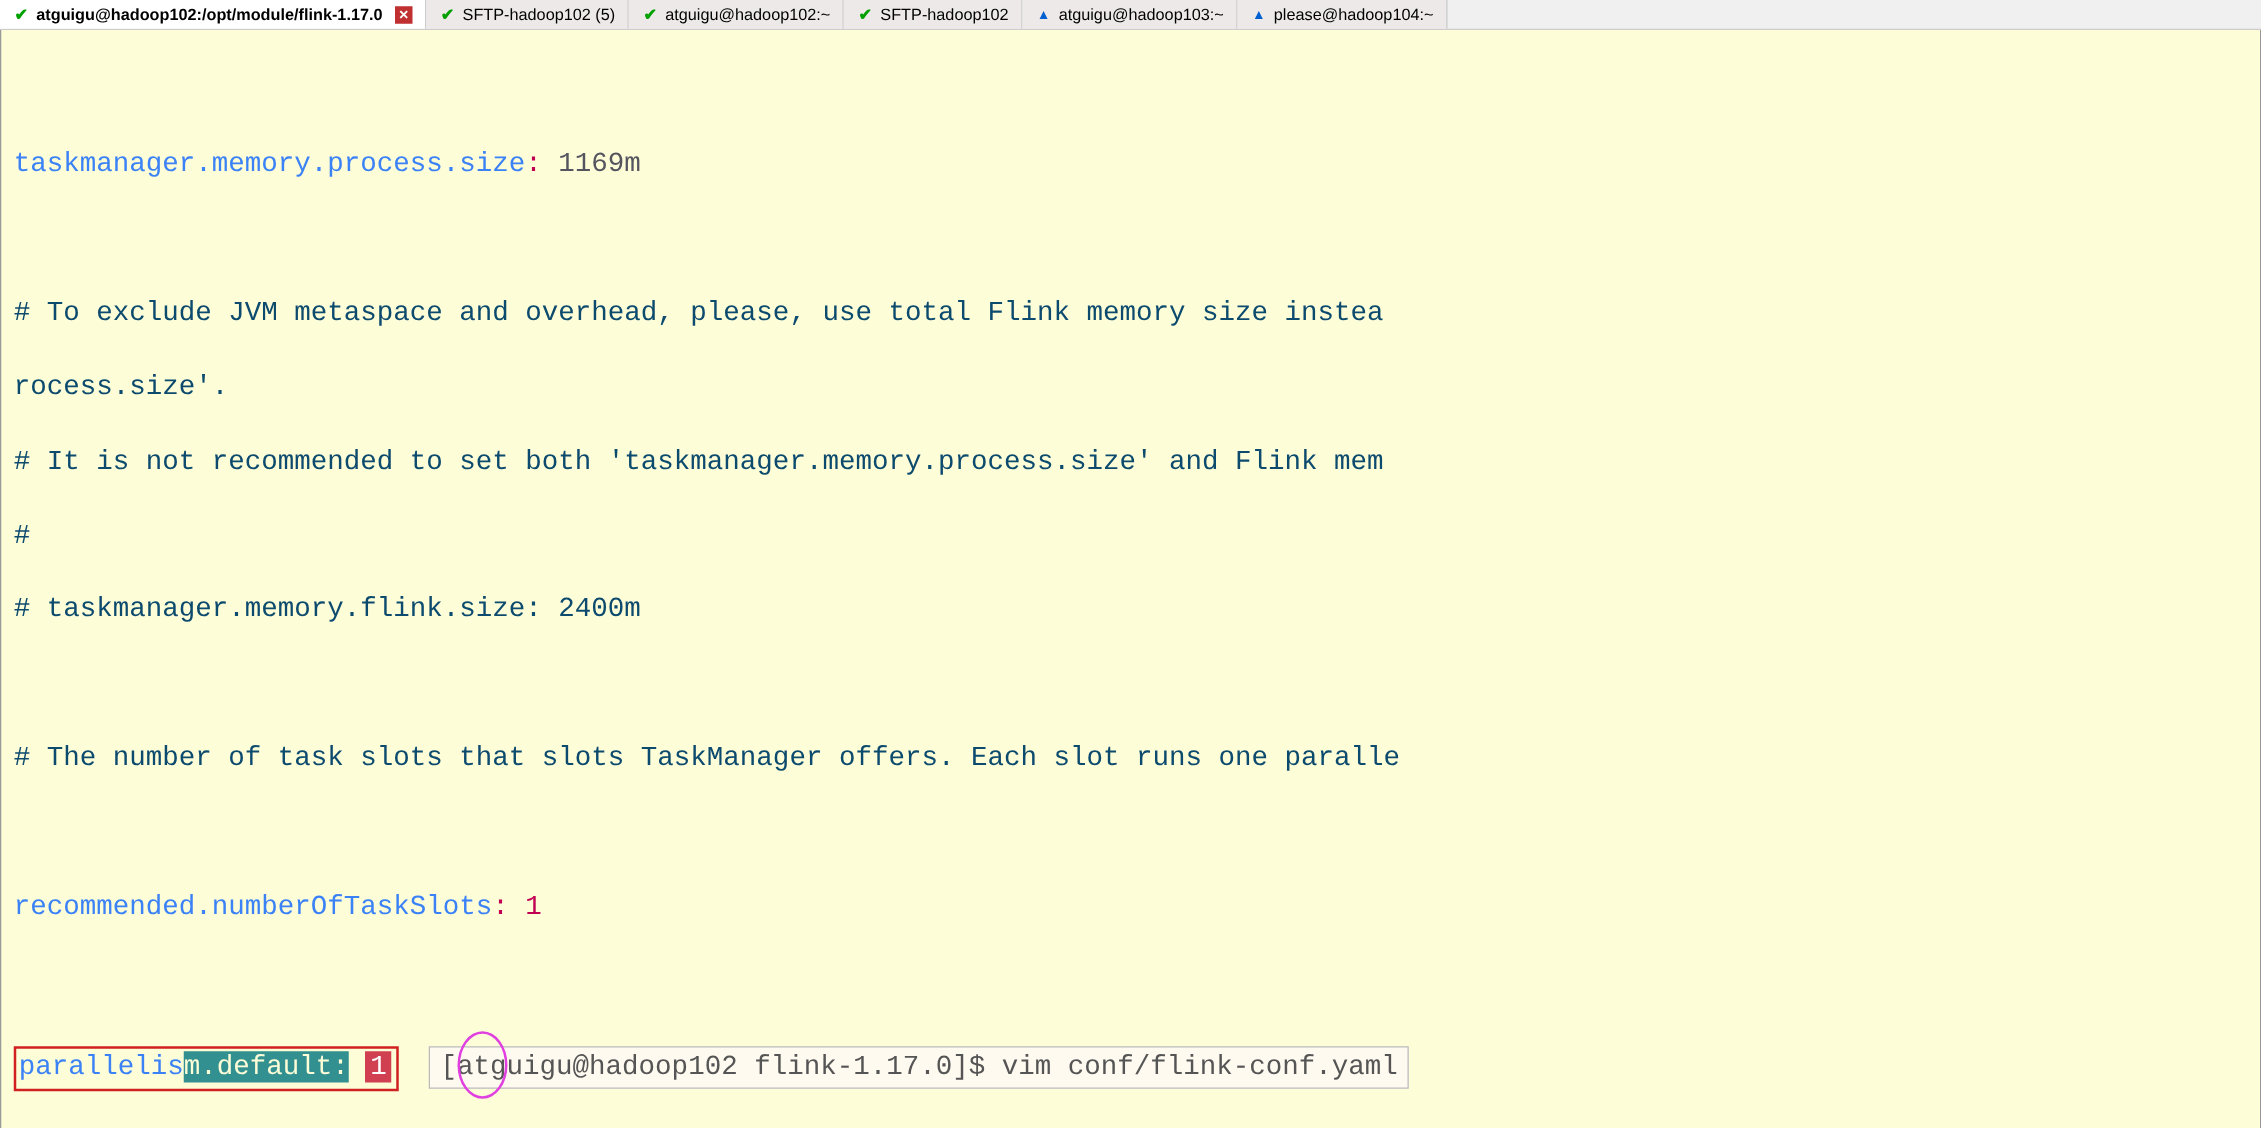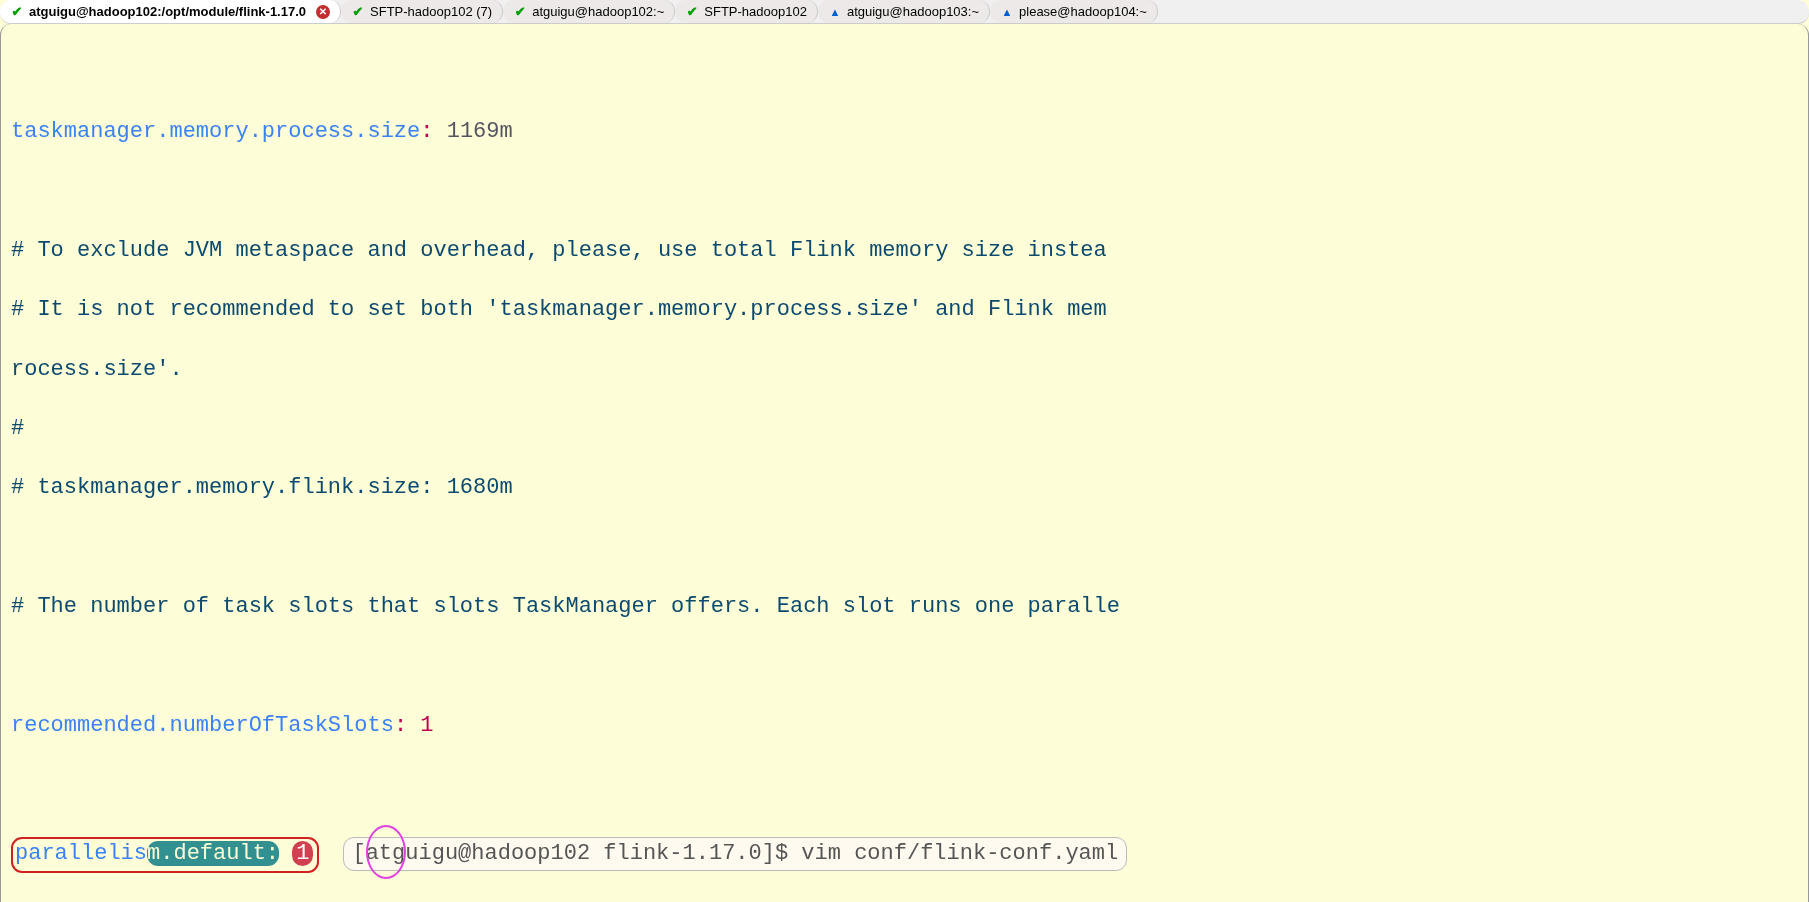"atguigu@hadoop102:/opt/module/flink-1.17" * { border-radius: 11px -> none }
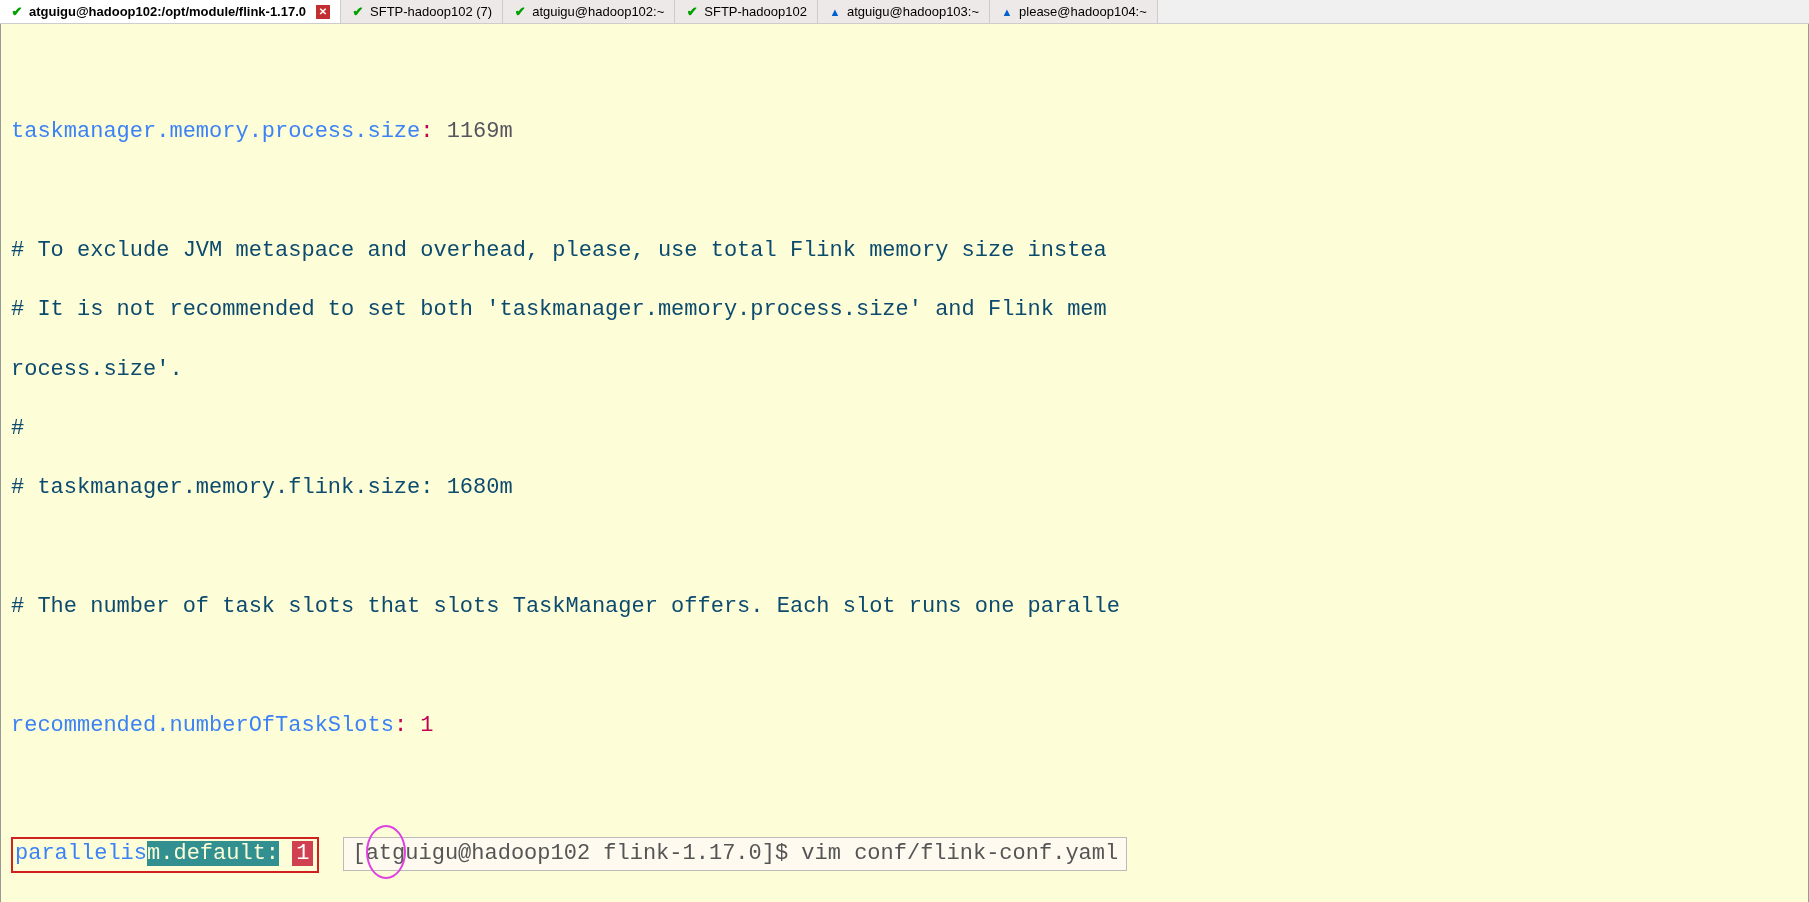"SFTP-hadoop102 (7)" span { text: 7 -> 5 }
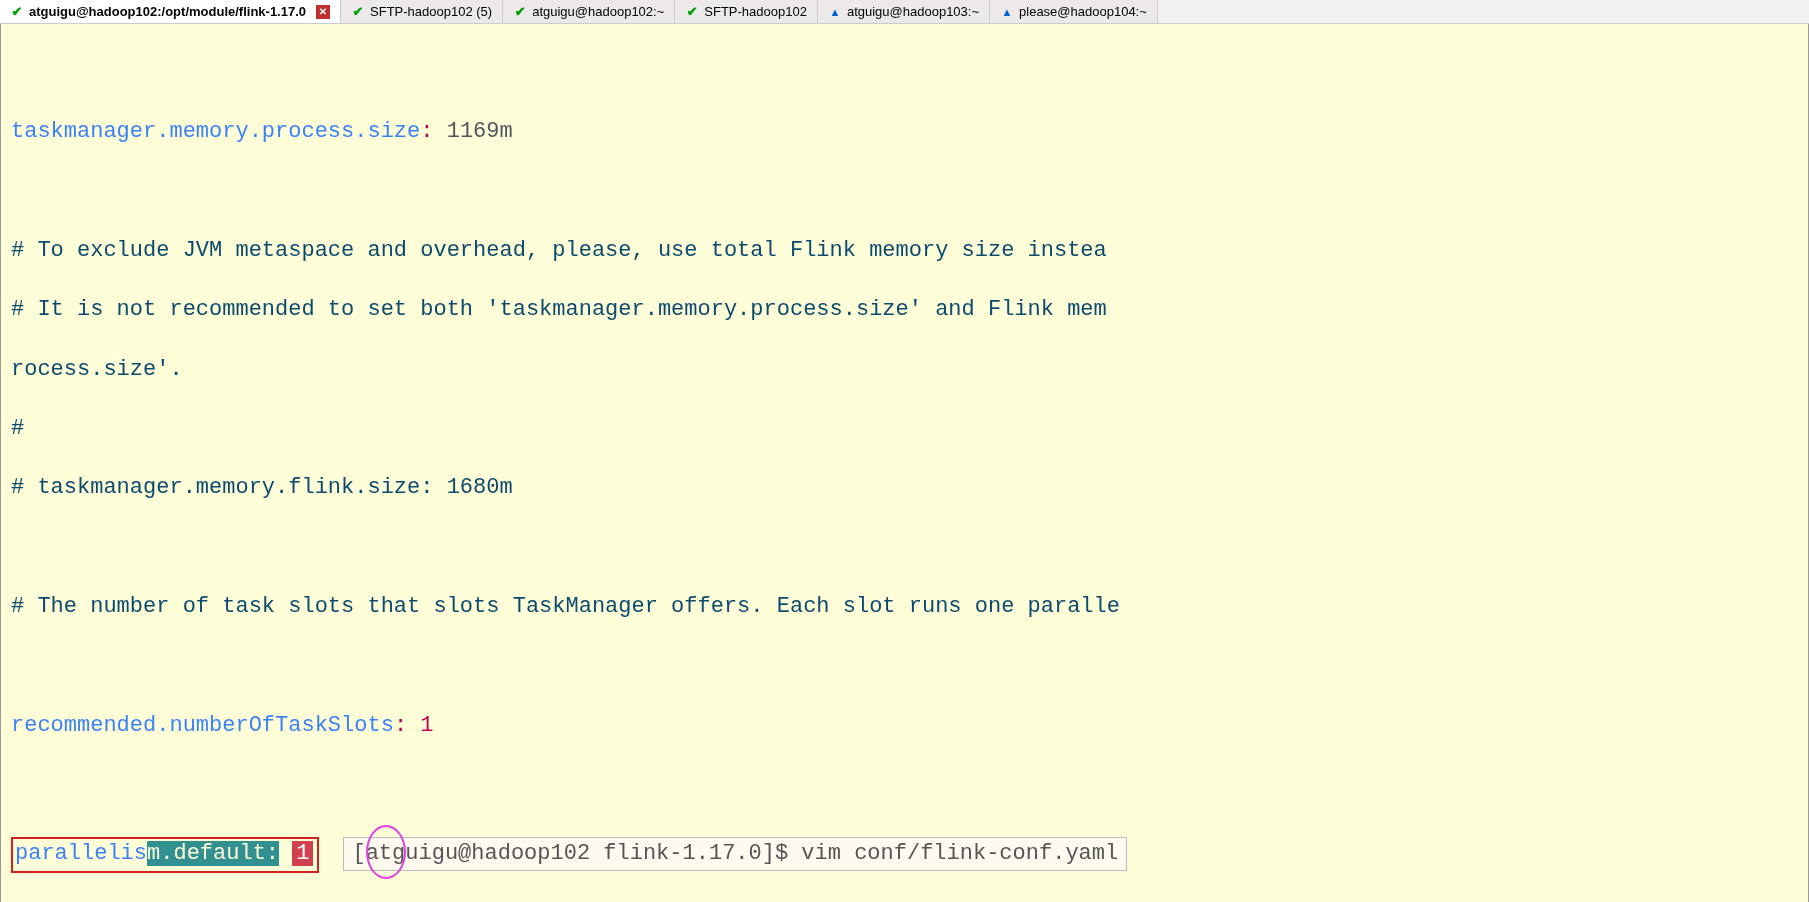"# It is not recommended" div.line { order: before "rocess.size'." -> after "rocess.size'." }
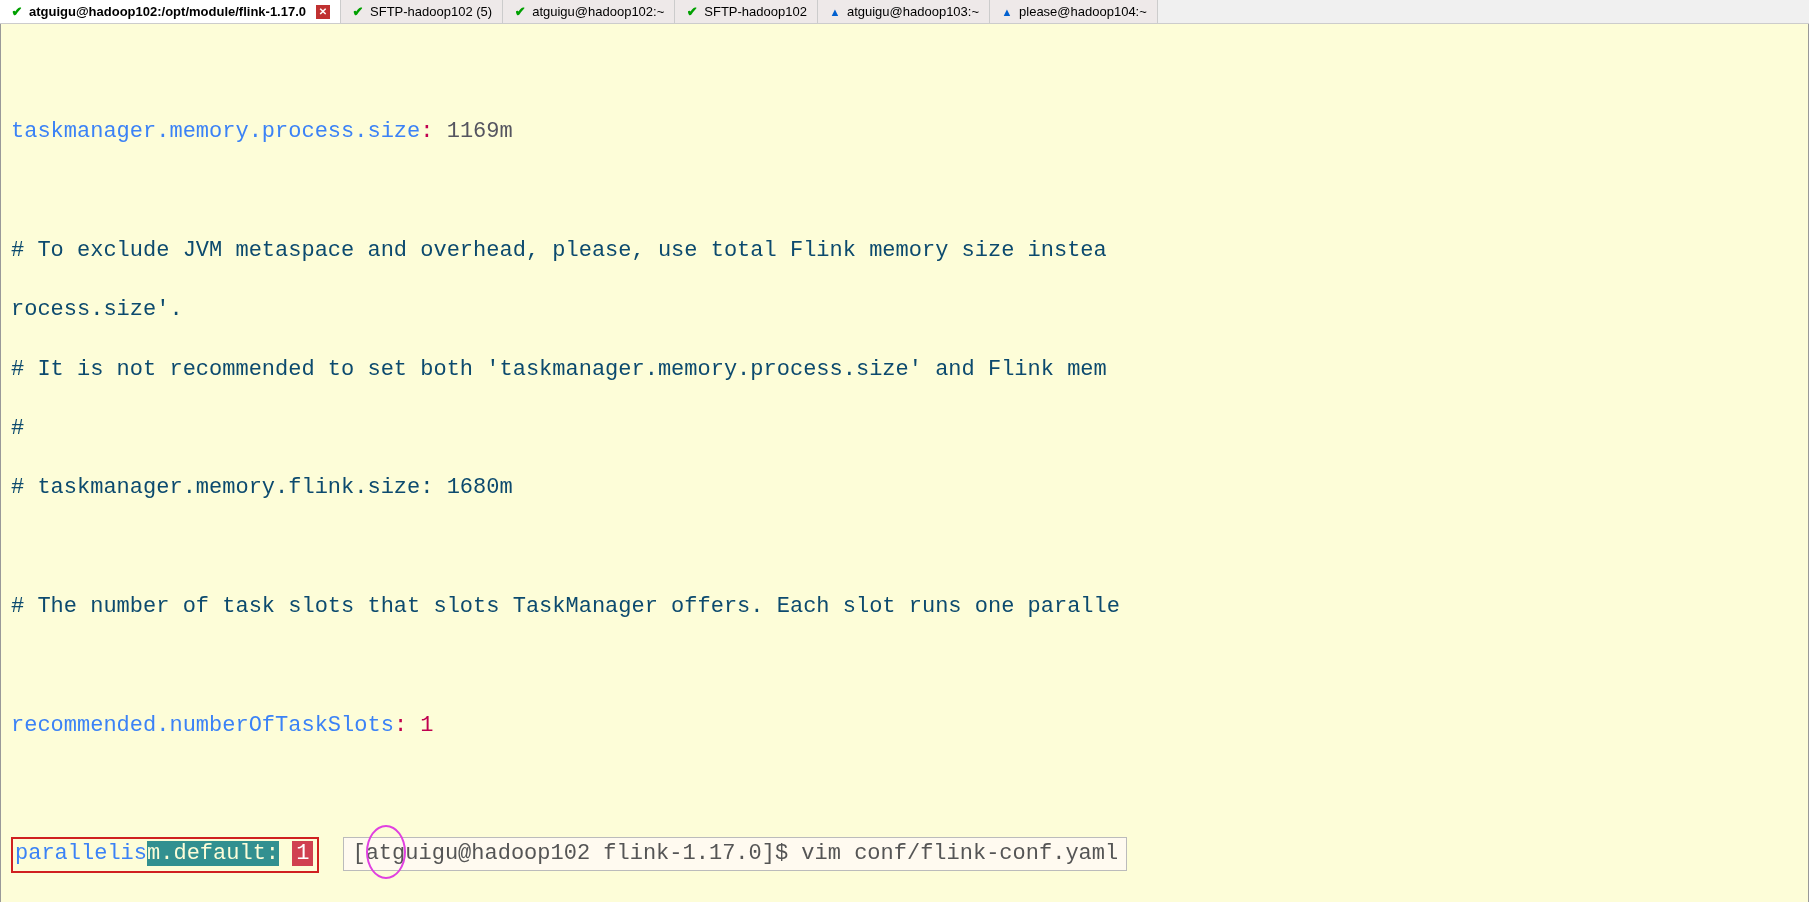"# taskmanager.memory.flink.size: 1680m" span.comment { text: 1680m -> 2400m }
